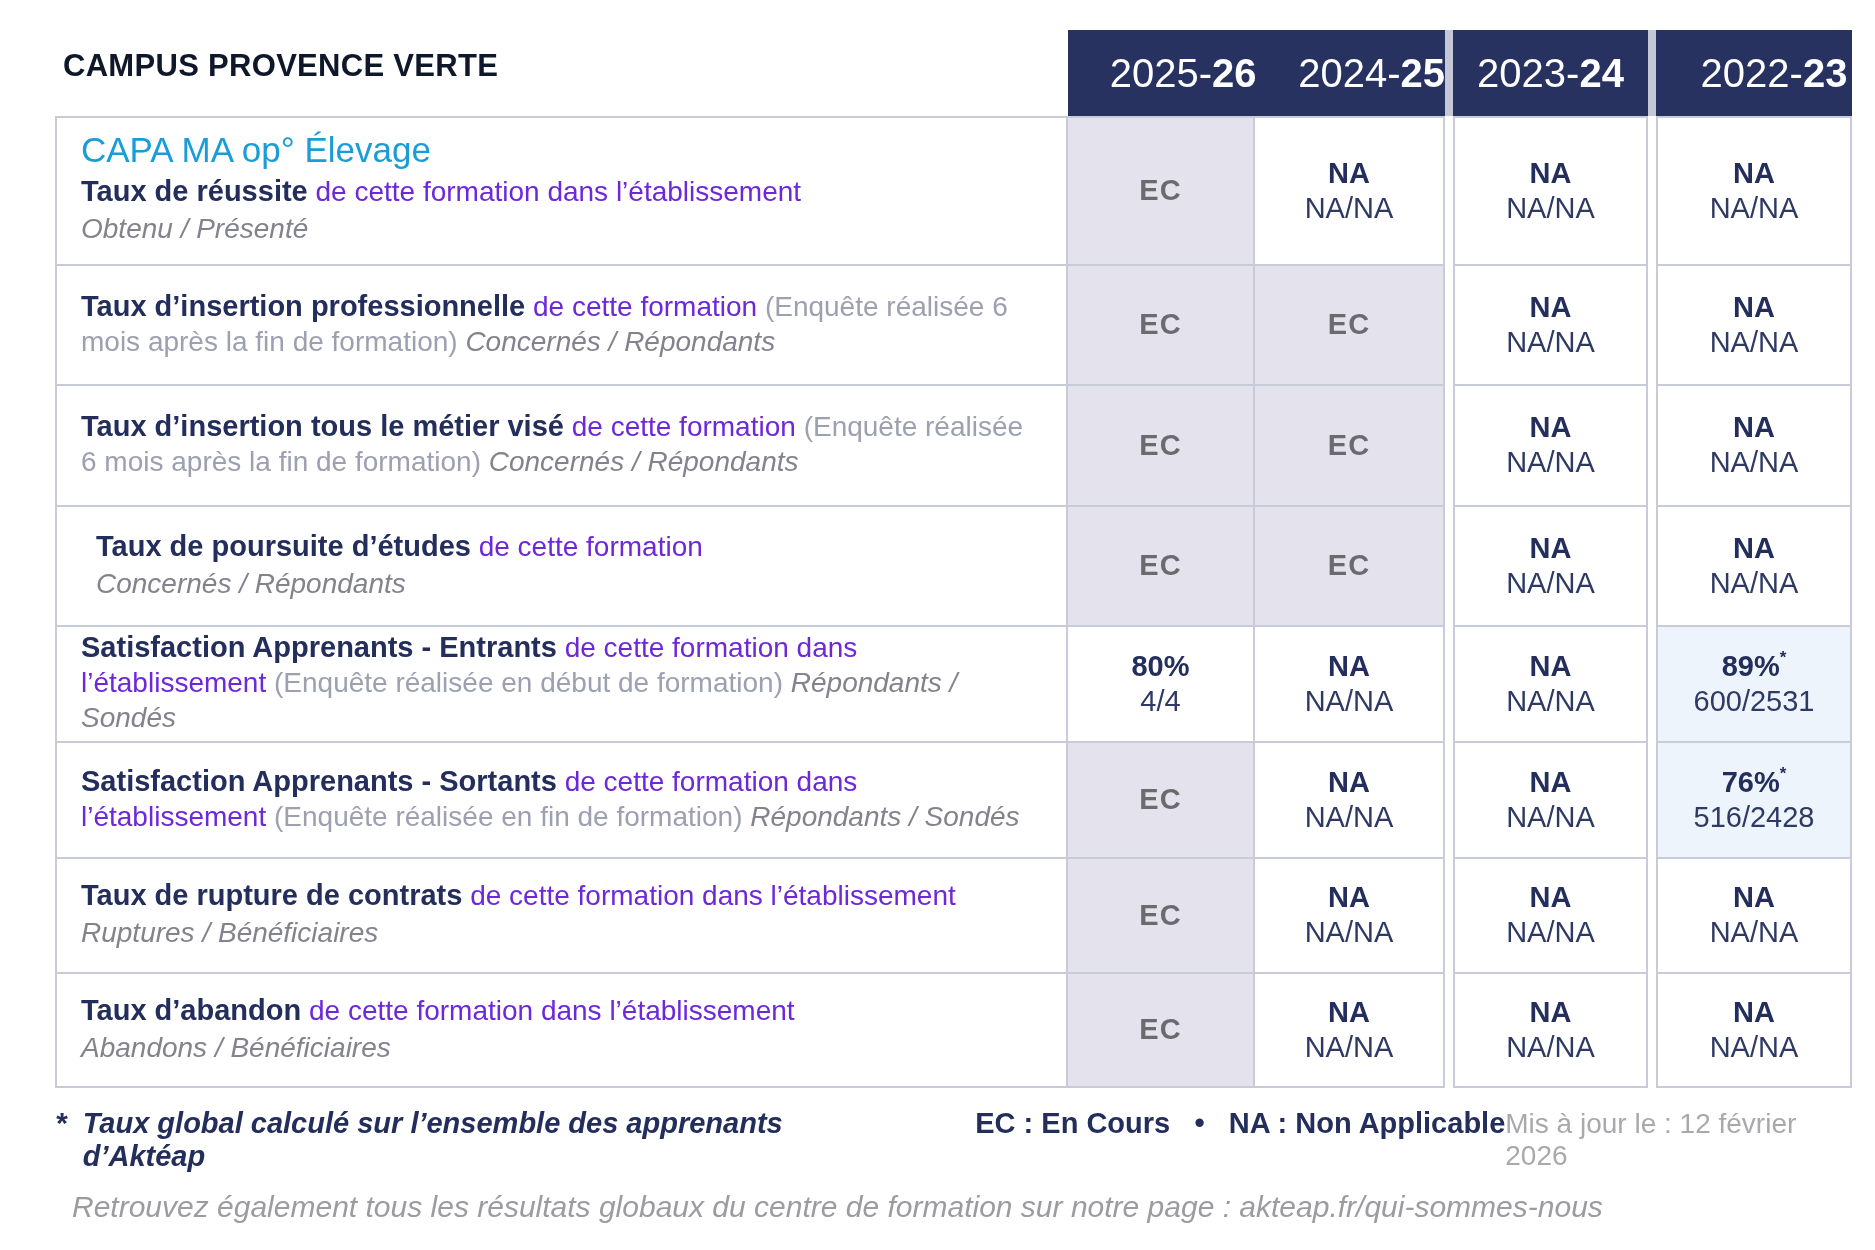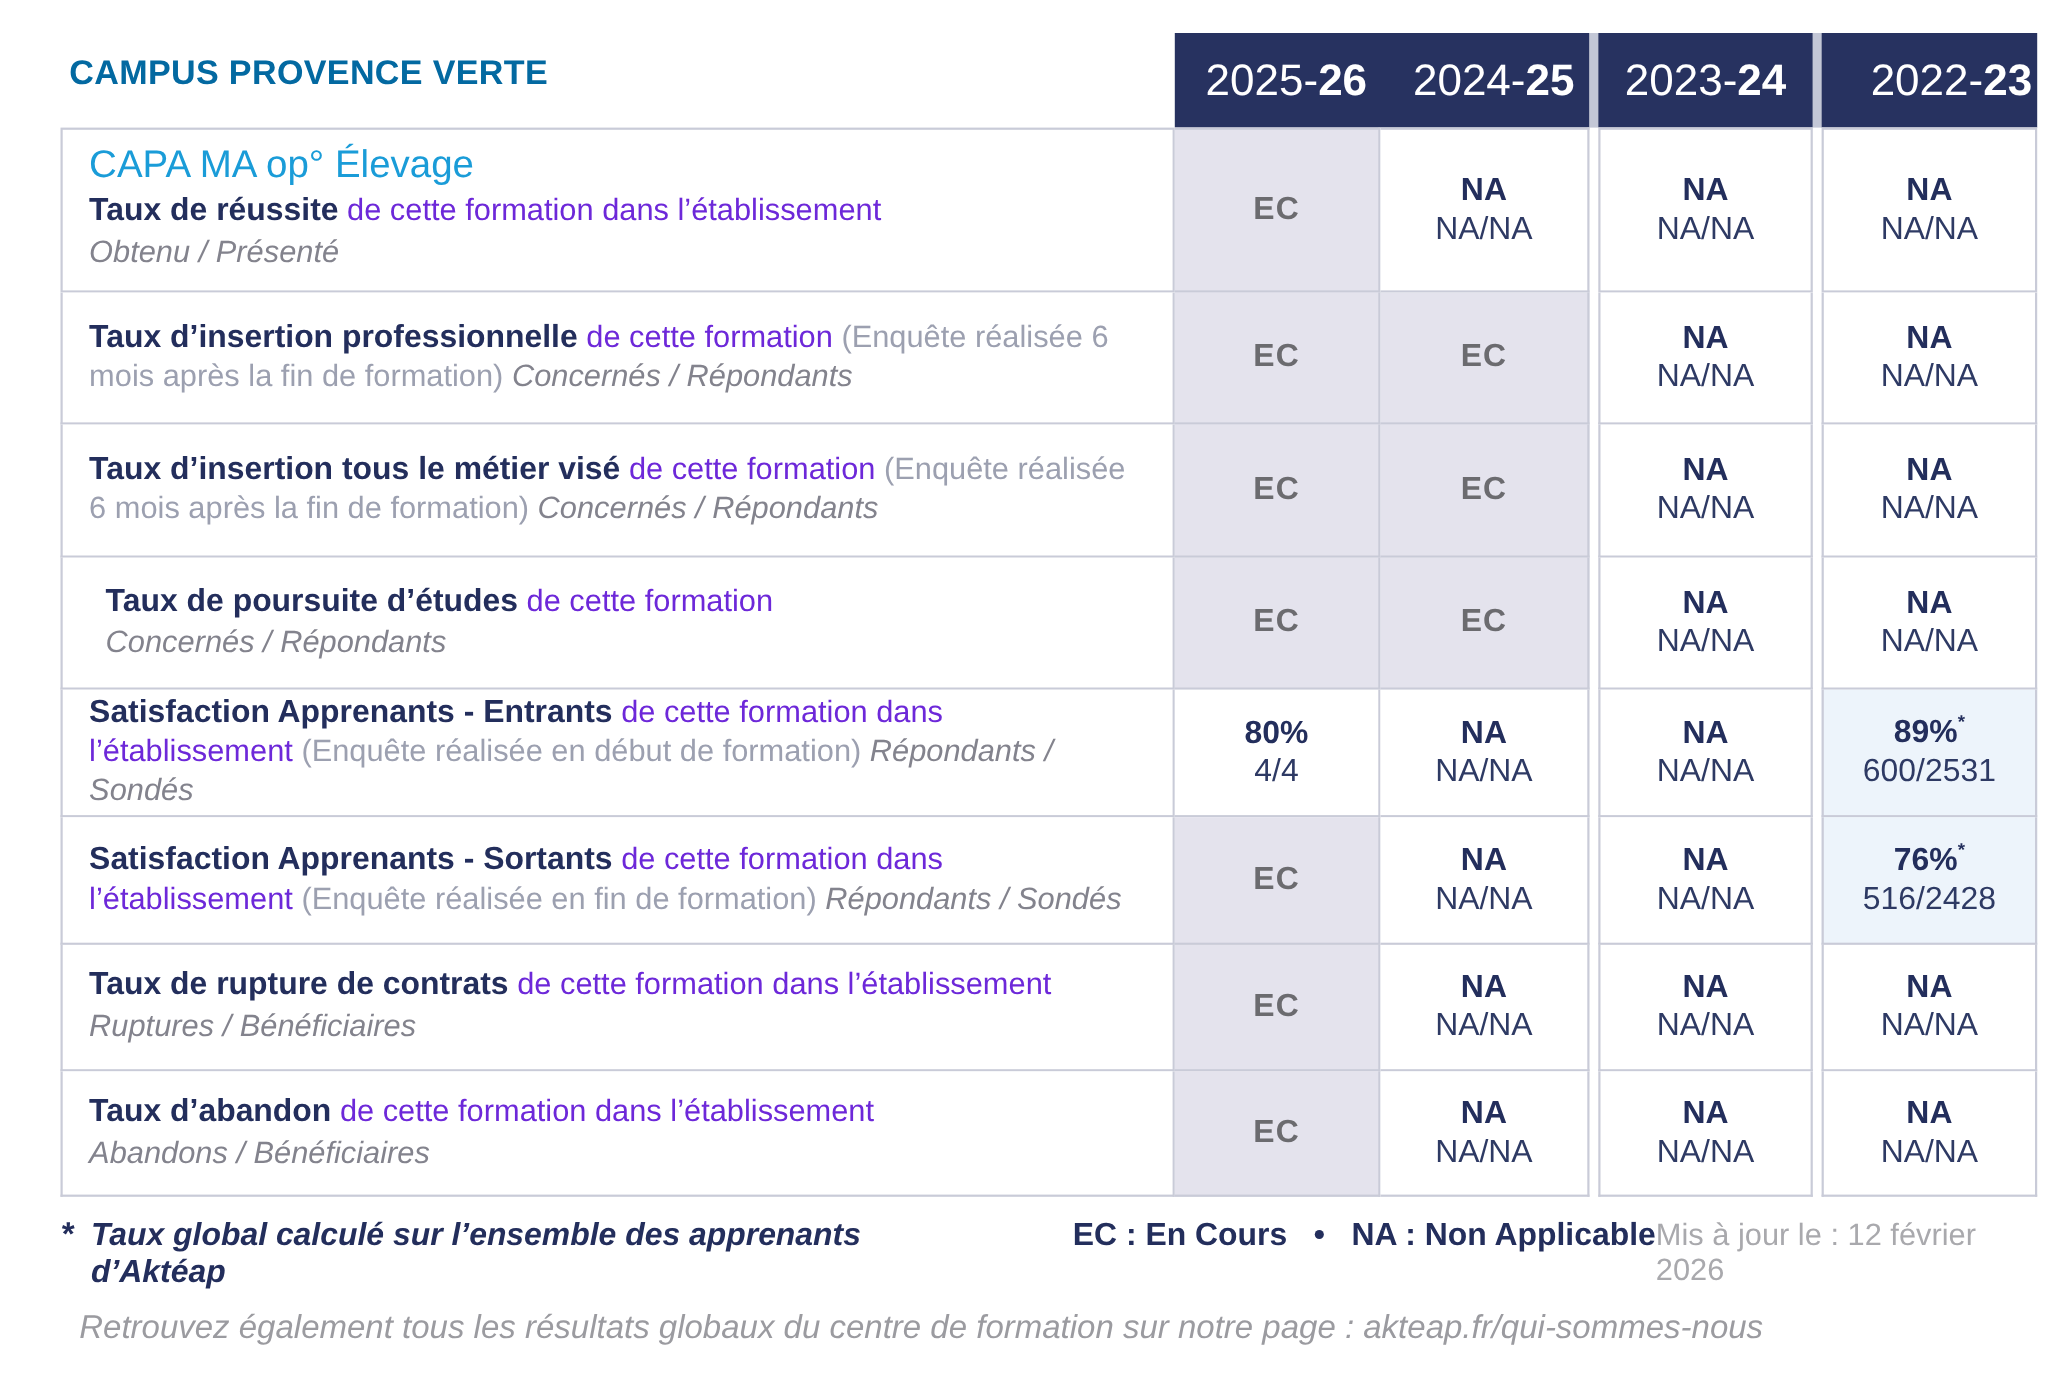"CAMPUS PROVENCE VERTE" .campus-title { color: #0369a1 -> #0f172a }
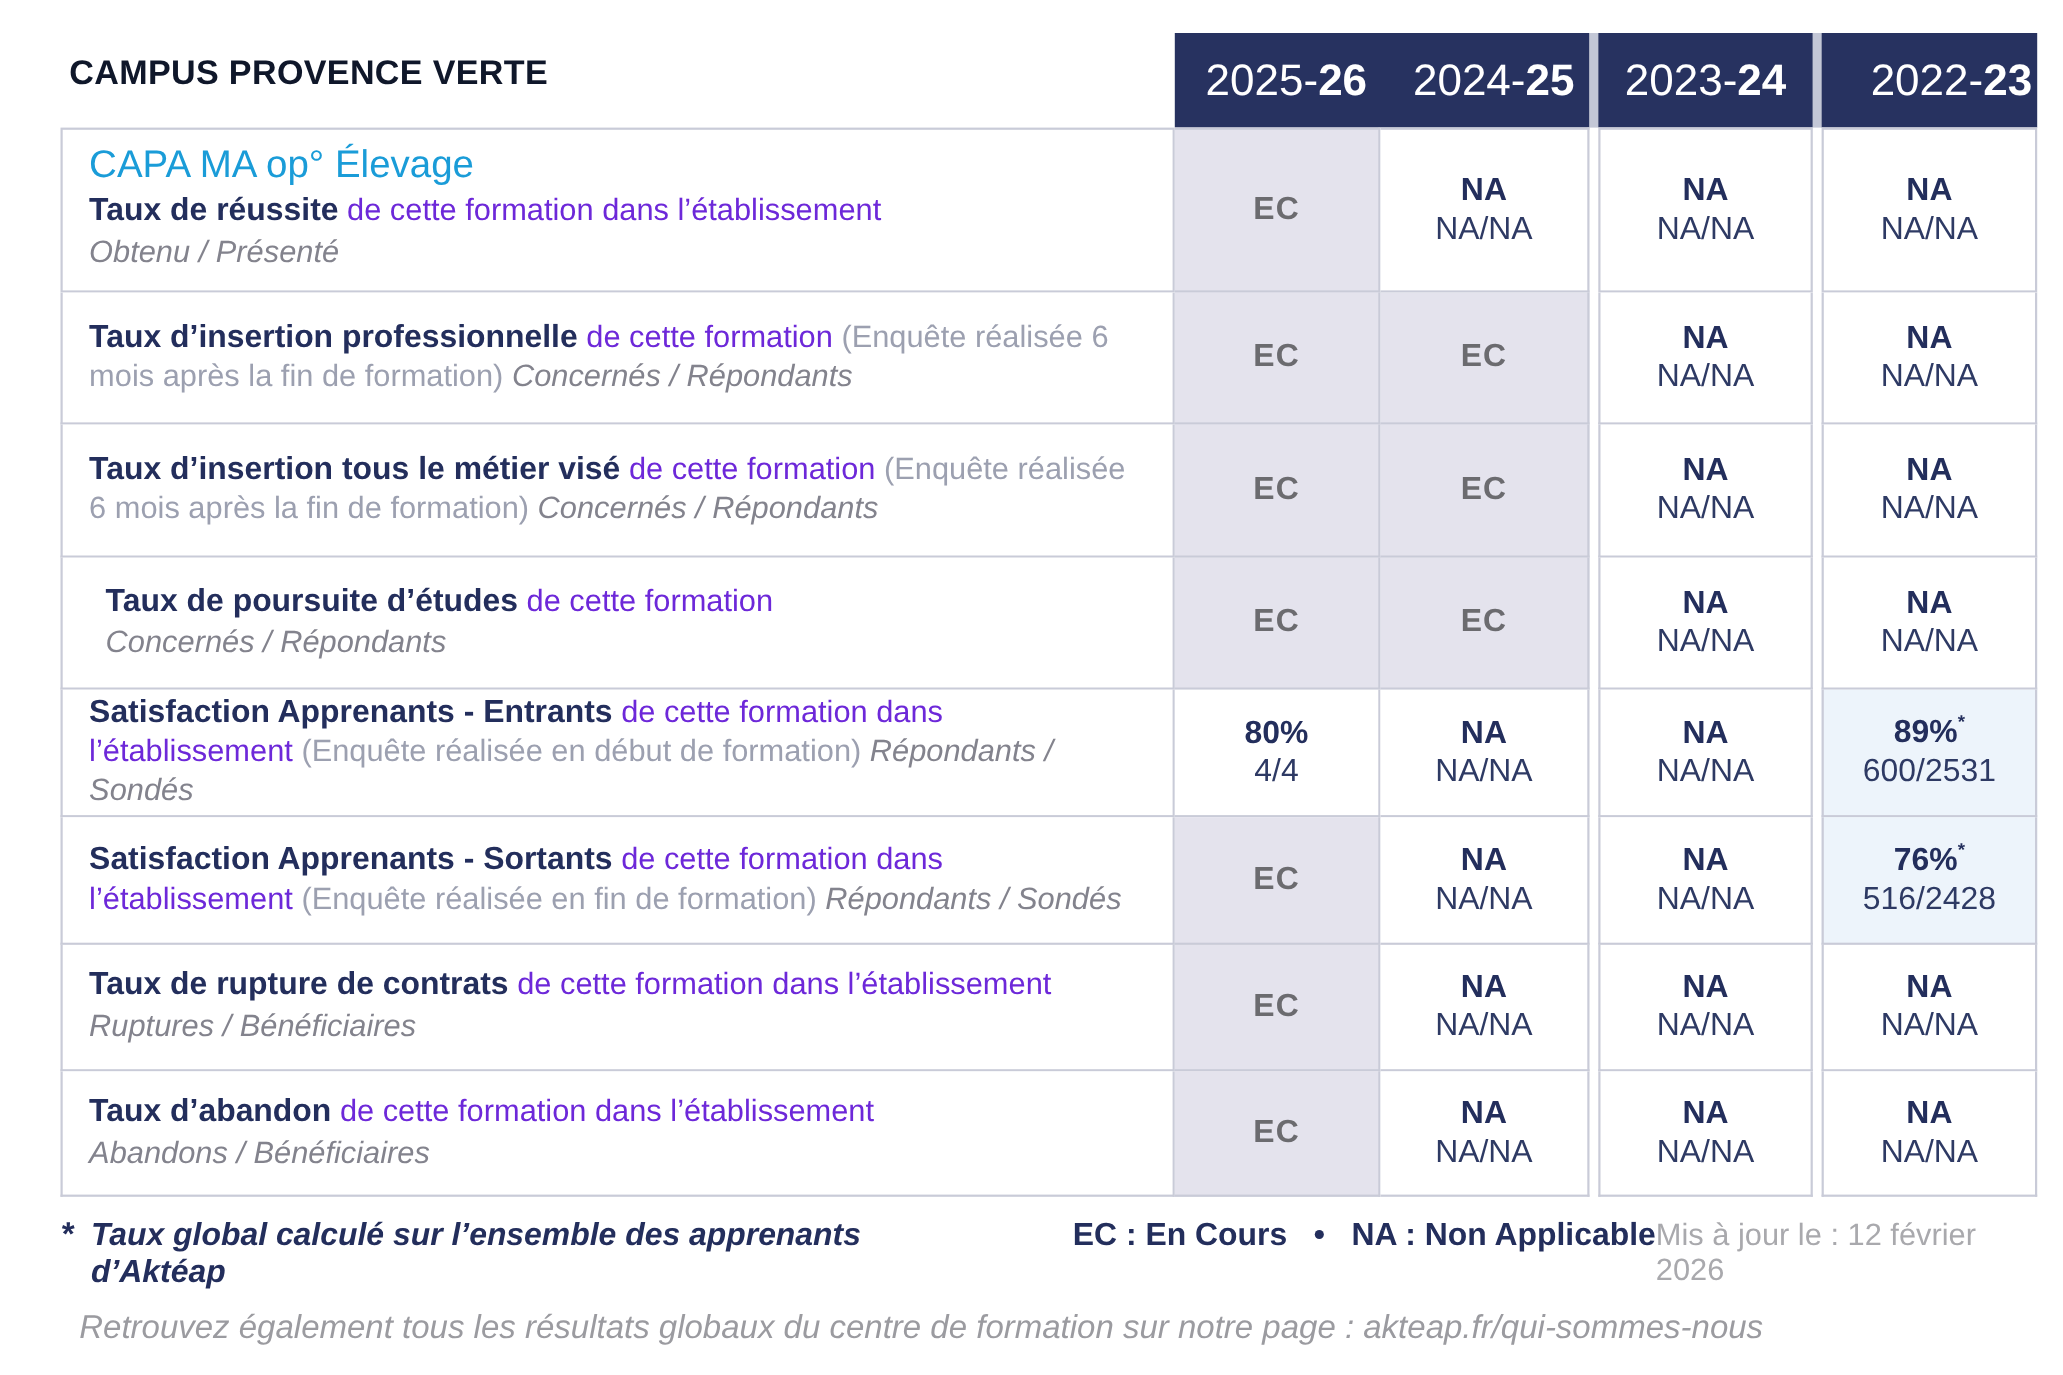"2025-26" .yearhalf { justify-content: flex-start -> flex-end }
